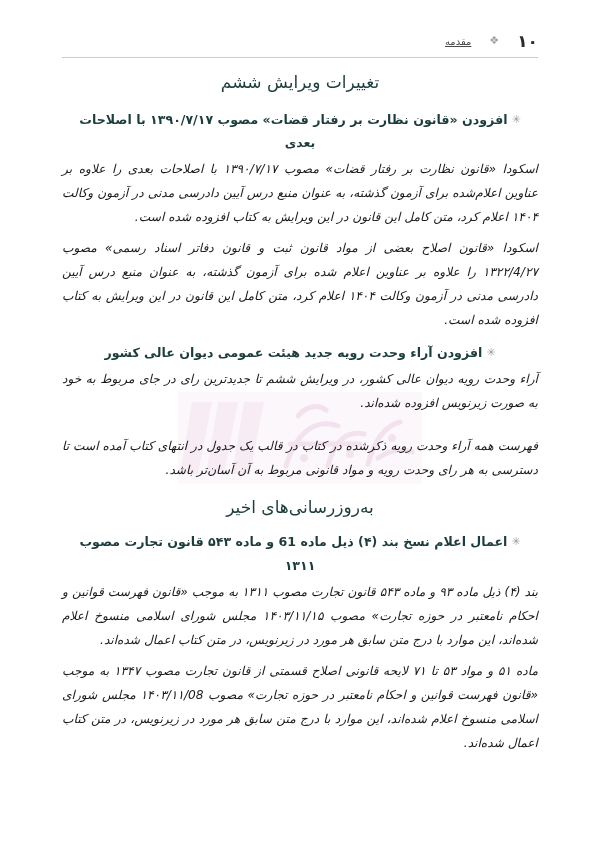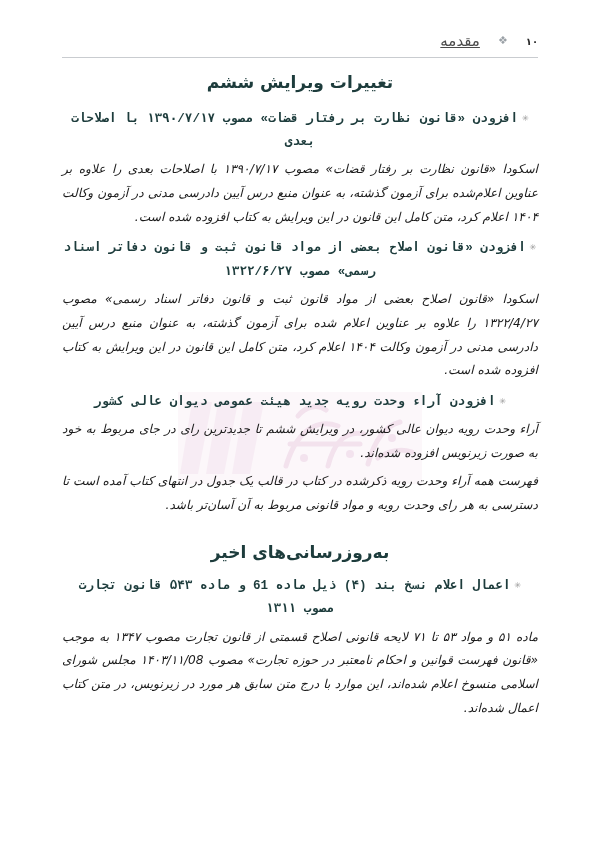"مقدمه" .header-label { font-size: 15px -> 10px }
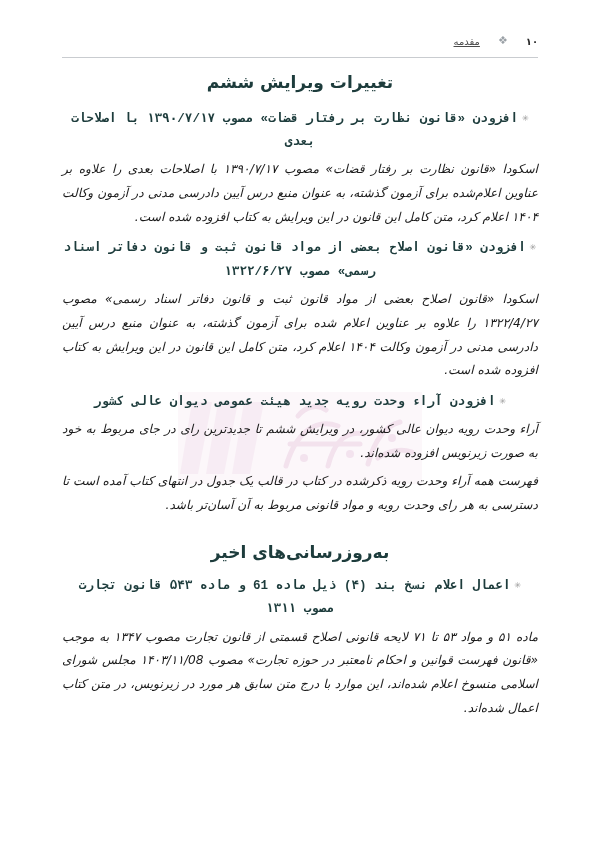"۱۰" .page-number { font-size: 10px -> 17px }
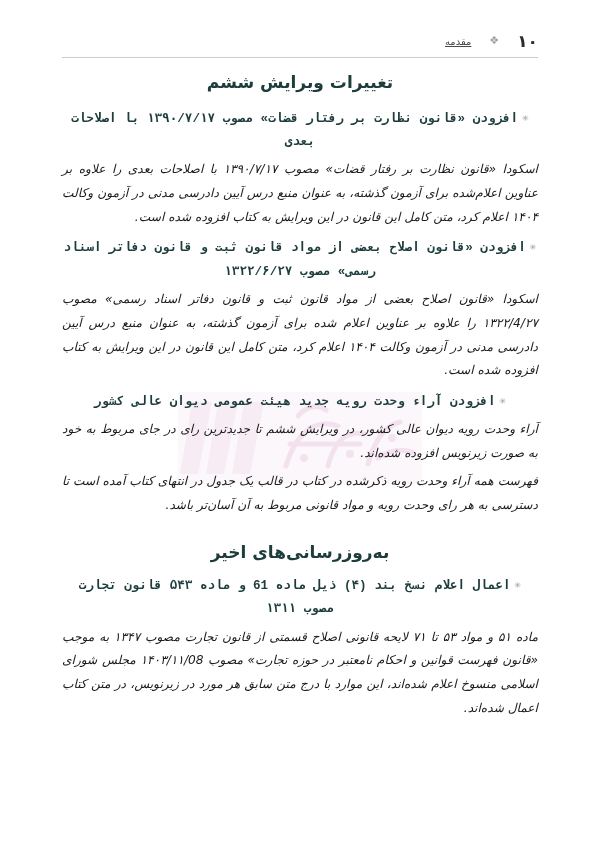"تغییرات ویرایش ششم" .section-title { font-weight: 700 -> 400 }
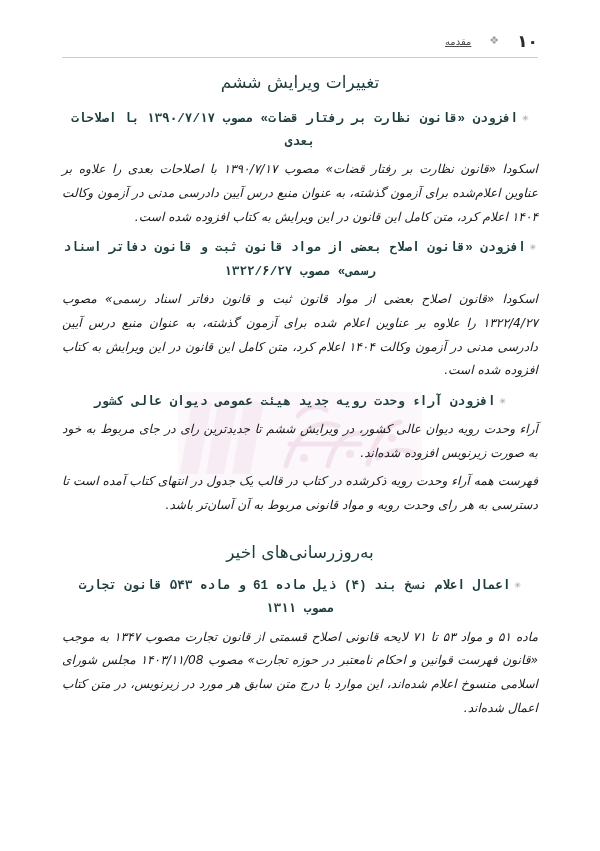"✳افزودن «قانون نظارت بر رفتار" .bullet-heading { font-family: Liberation Mono, monospace -> none }
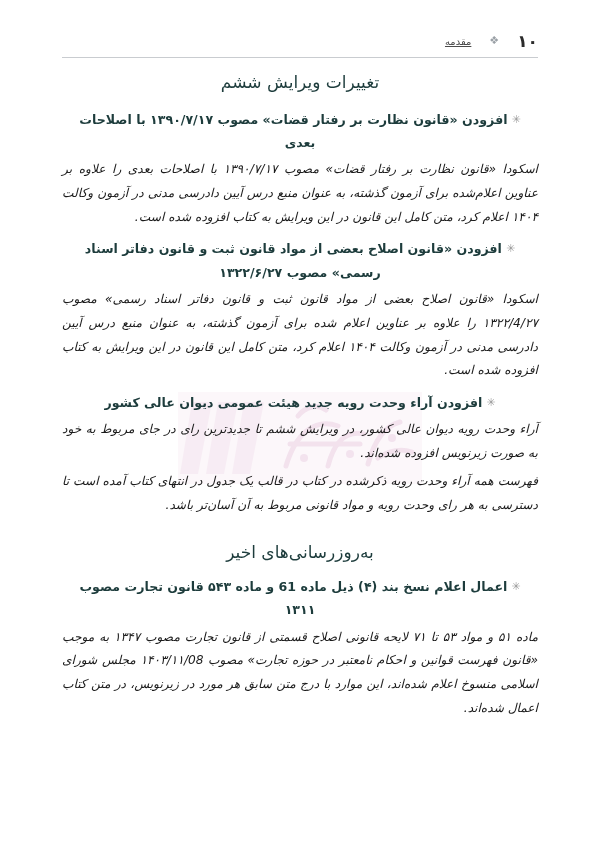"✳افزودن «قانون اصلاح بعضی از" div.bullet-heading { html: <div> <span>✳</span><span>افزودن «قانون اصلاح بعضی از مواد قانون ثبت و قانون دفاتر اسناد رسمی» مصوب ۱۳۲۲/۶/۲۷</span> </div> -> none }
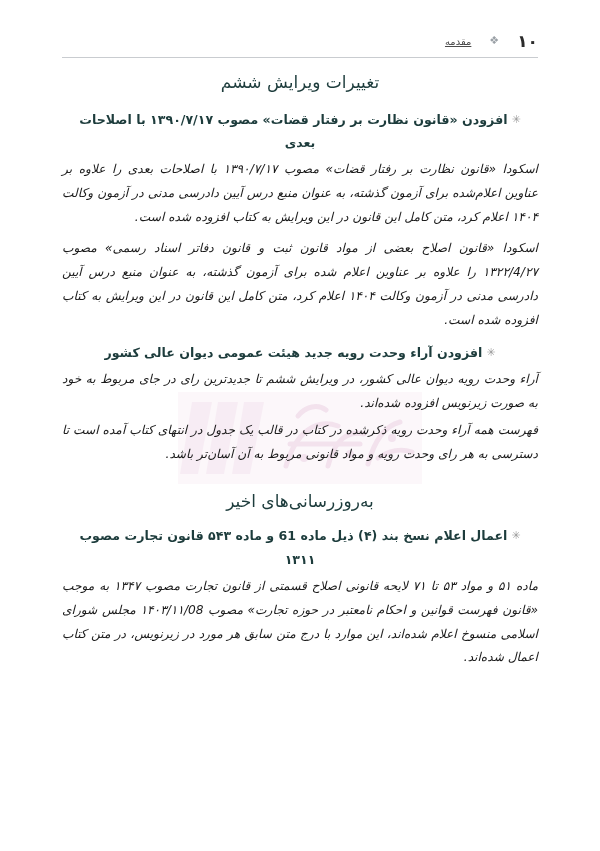"آراء وحدت رویه دیوان عالی" p.body.tight { margin-bottom: 4px -> 20px }
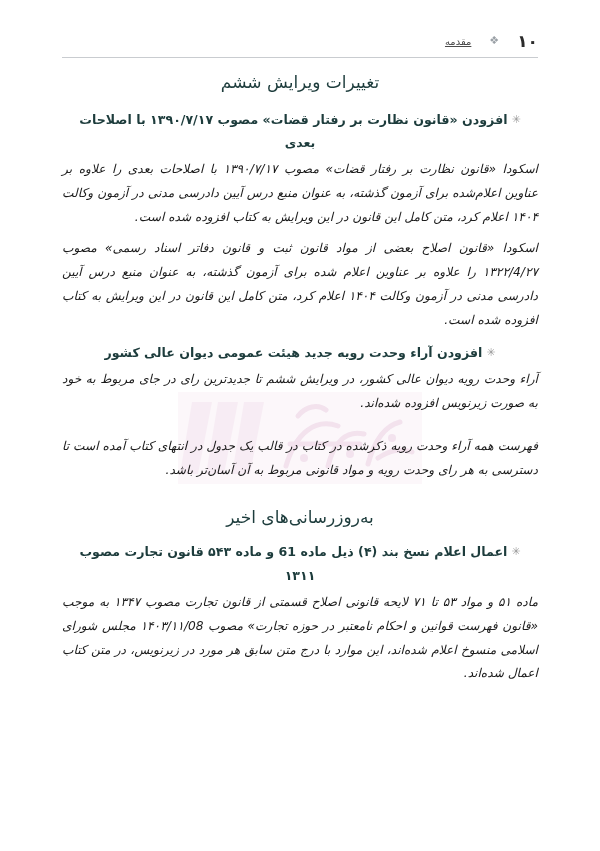"به‌روزرسانی‌های اخیر" .section-title.second { margin-top: 22px -> 12px }
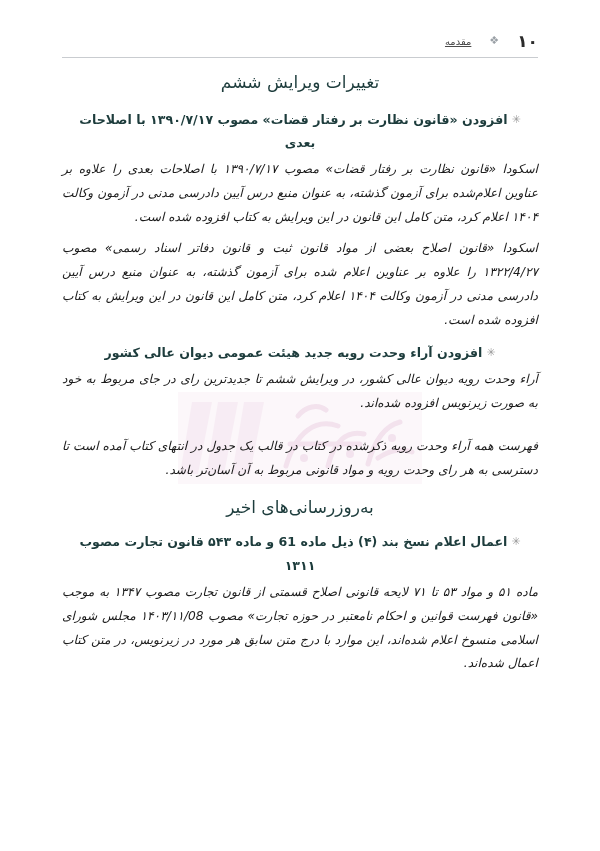"بند (۴) ذیل ماده ۹۳" p.body { html: none -> <p>بند (۴) ذیل ماده ۹۳ و ماده ۵۴۳ قانون تجارت مصوب ۱۳۱۱ به موجب «قانون فهرست قوانین و احکام نامعتبر در حوزه تجارت» مصوب ۱۴۰۳/۱۱/۱۵ مجلس شورای اسلامی منسوخ اعلام شده‌اند، این موارد با درج متن سابق هر مورد در زیرنویس، در متن کتاب اعمال شده‌اند.</p> }
